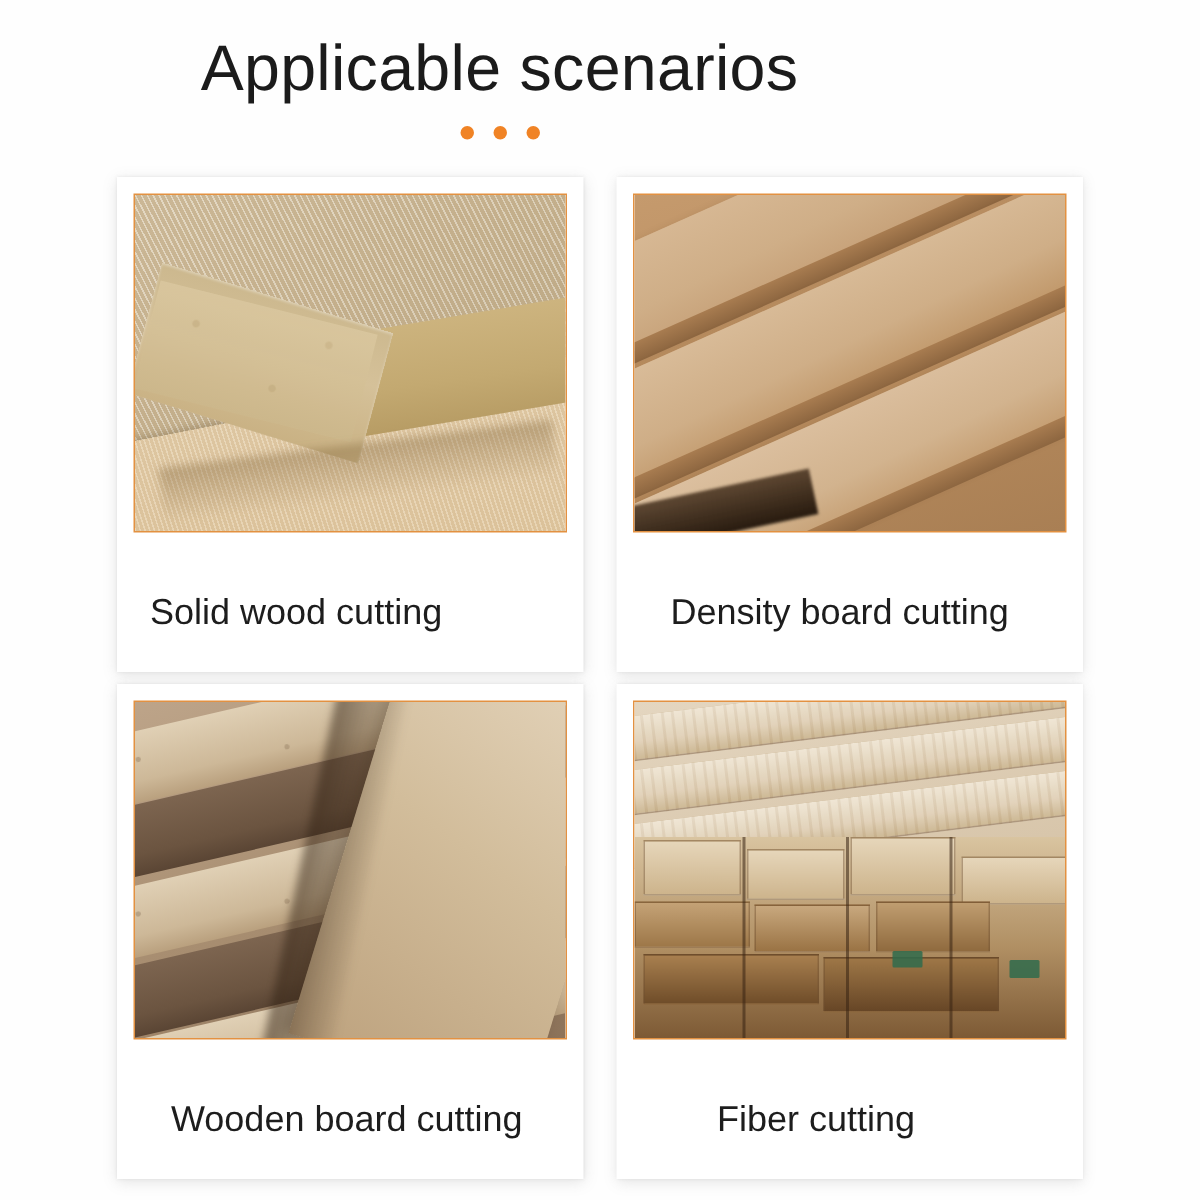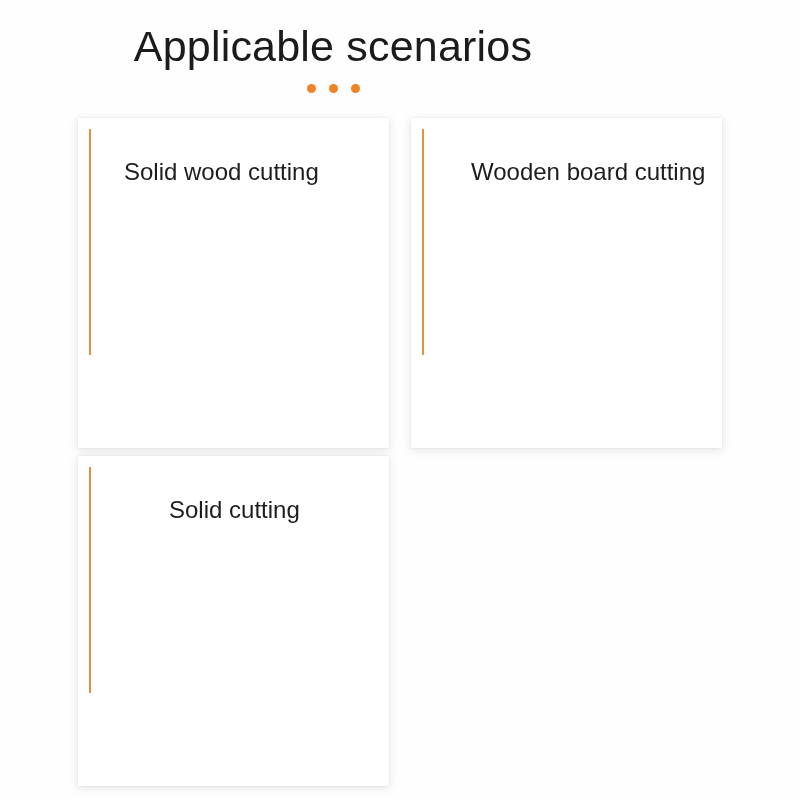"Solid wood cutting" .card { flex-direction: row -> column }
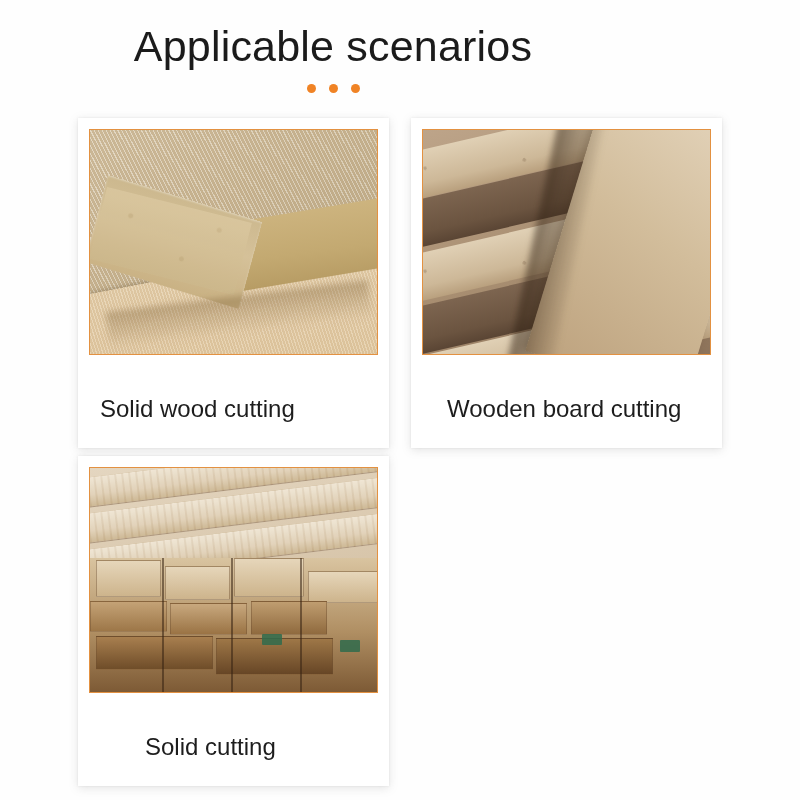"Density board cutting" div.card { html: none -> <div> <div> <div> <div></div> <div></div> <div></div> <div></div> <div></div> <div></div> <div></div> </div> </div> <div>Density board cutting</div> </div> }
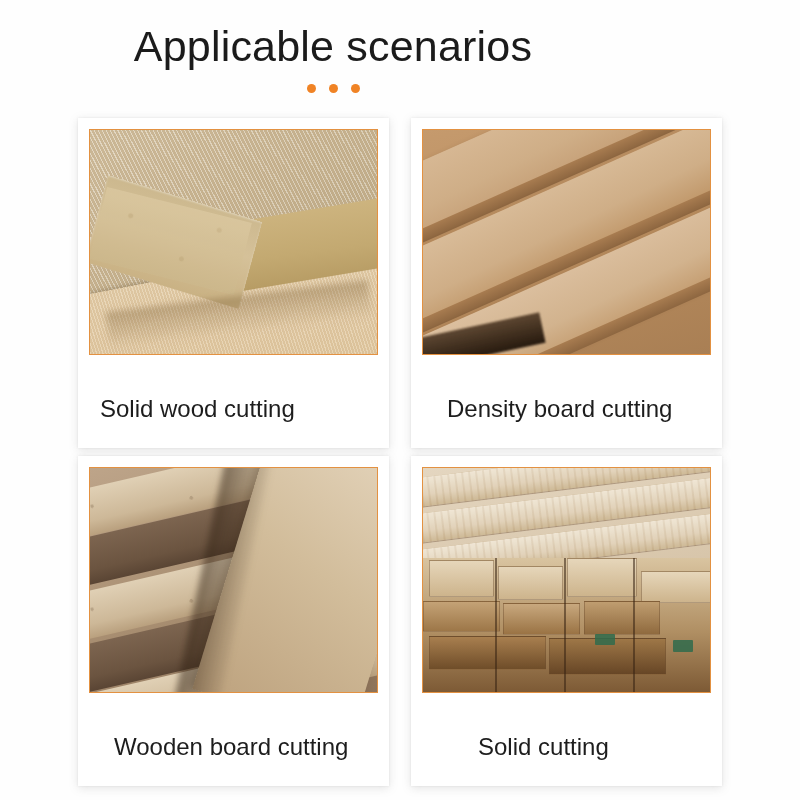"Solid cutting" div.card-label { text: Solid -> Fiber }
